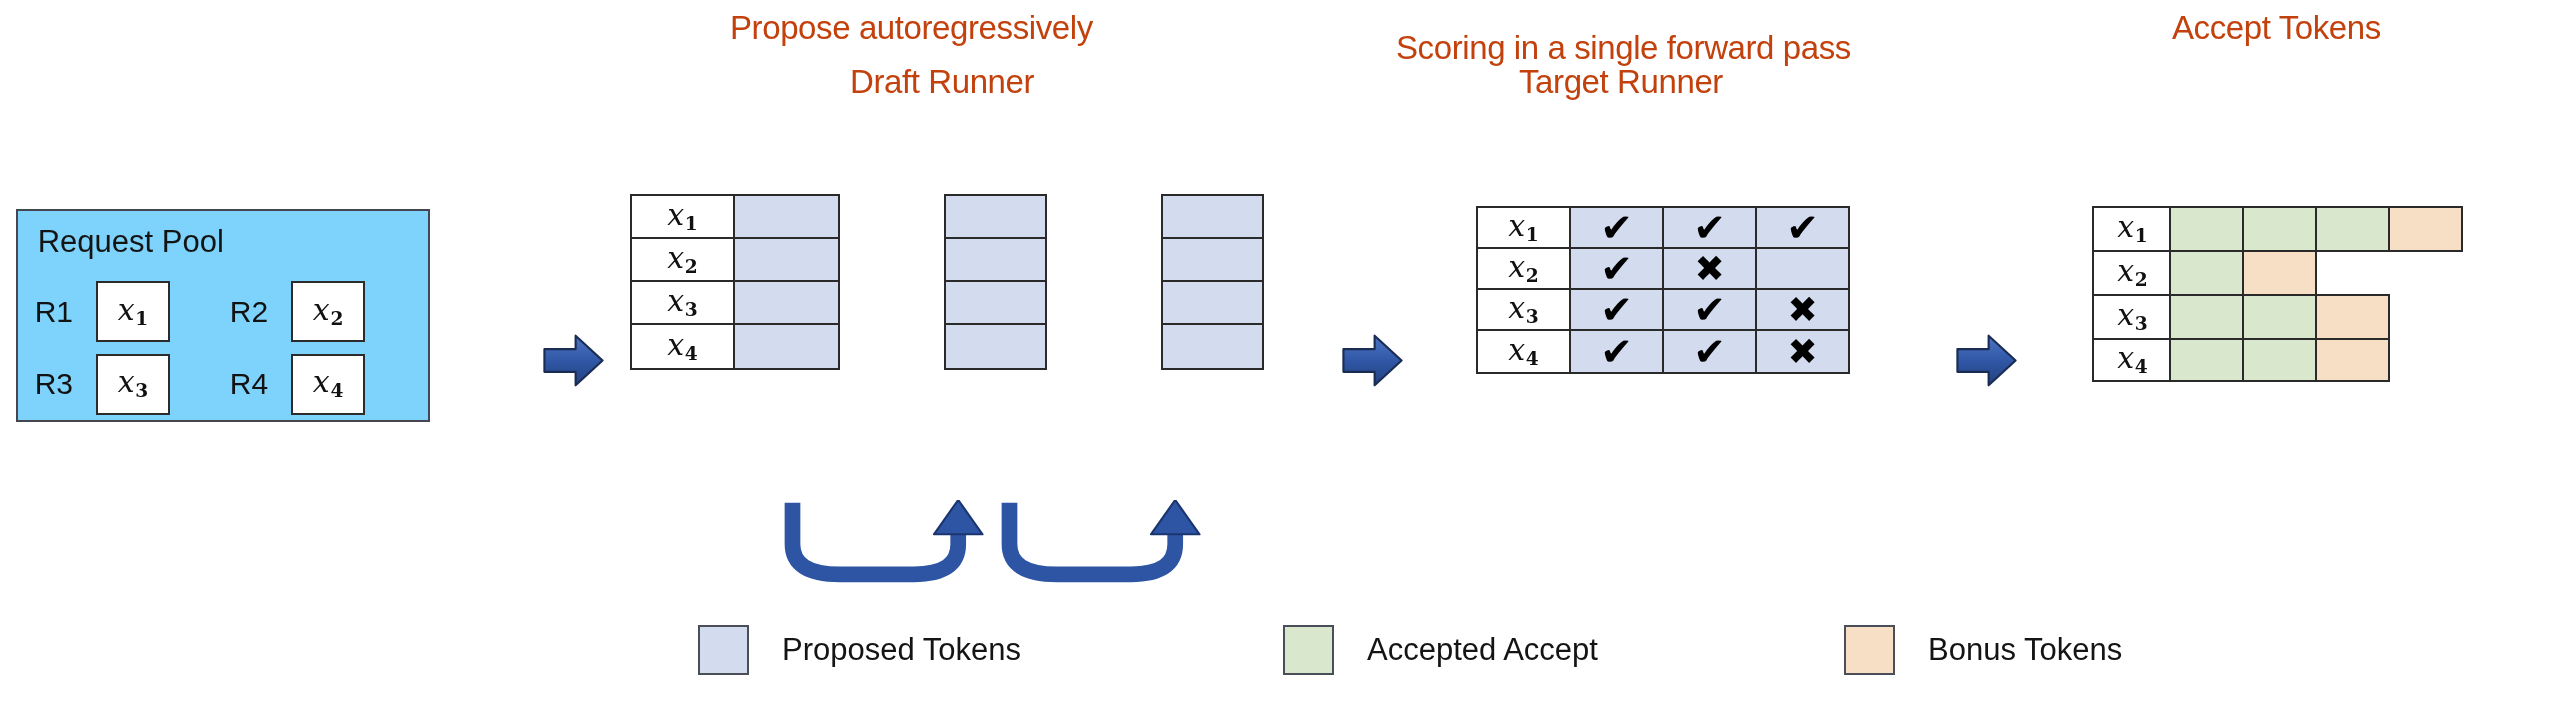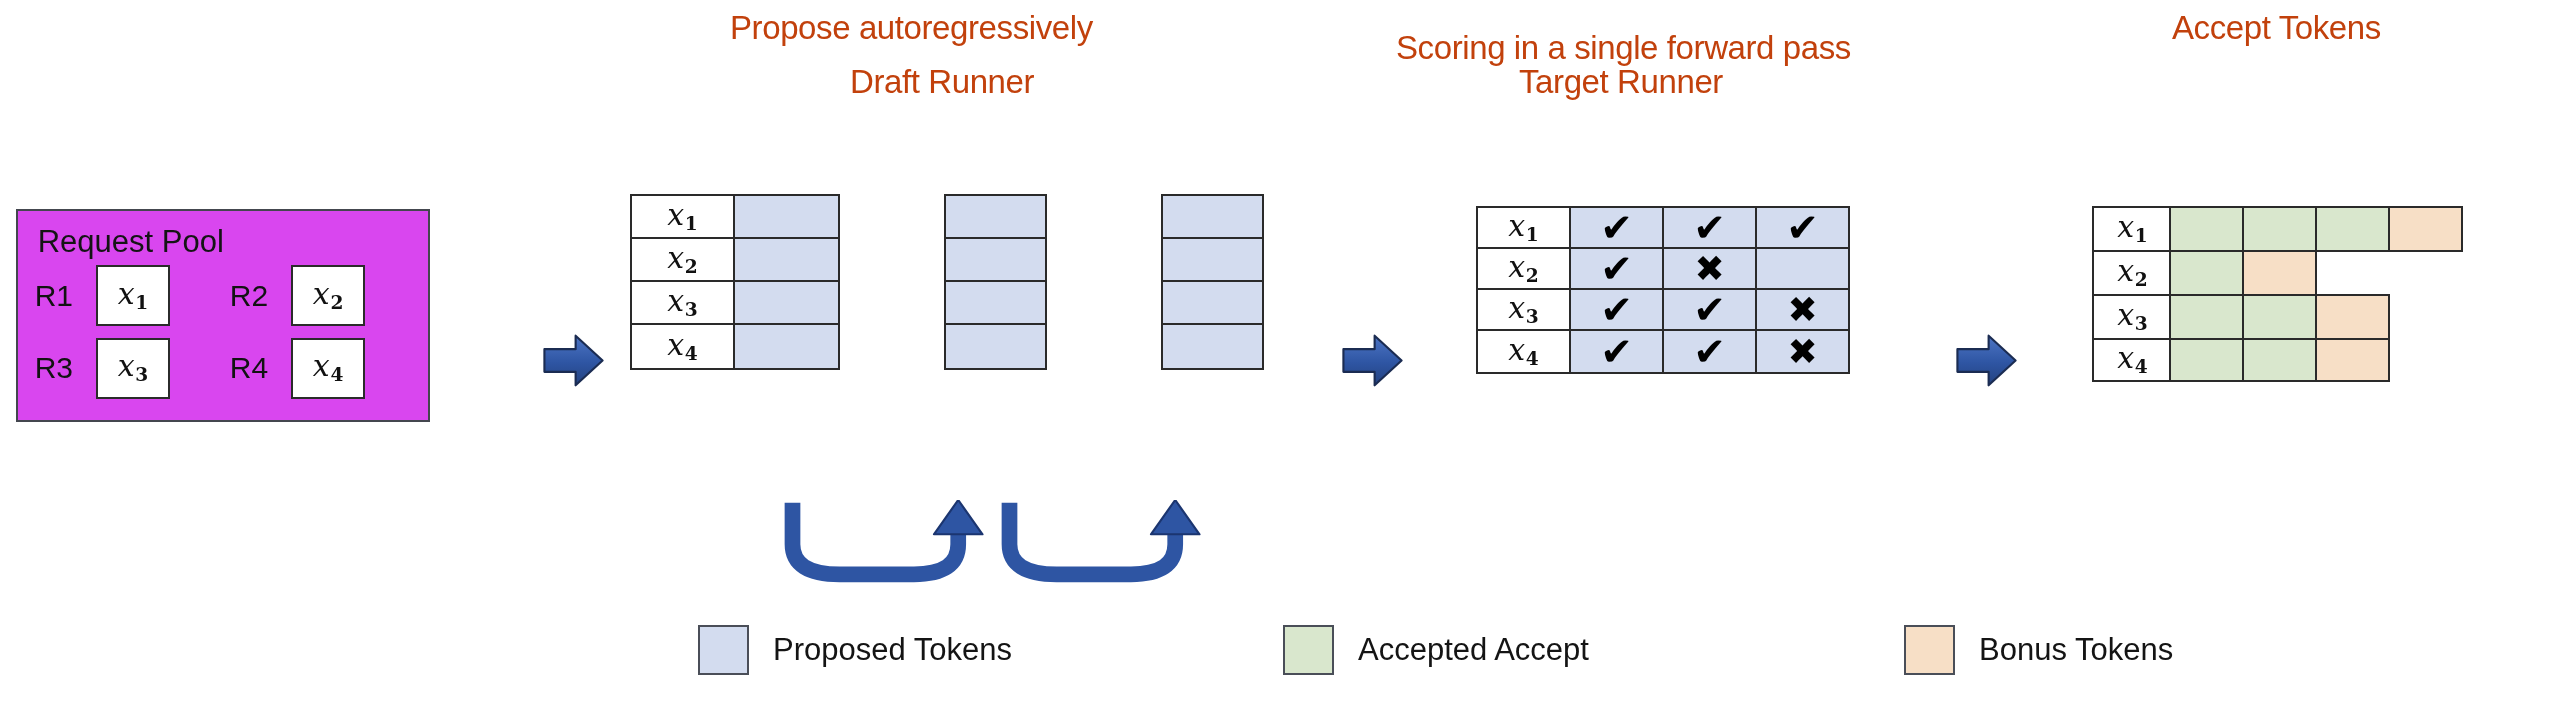"Request Pool" .request-pool { background: #d946ef -> #7dd3fc }
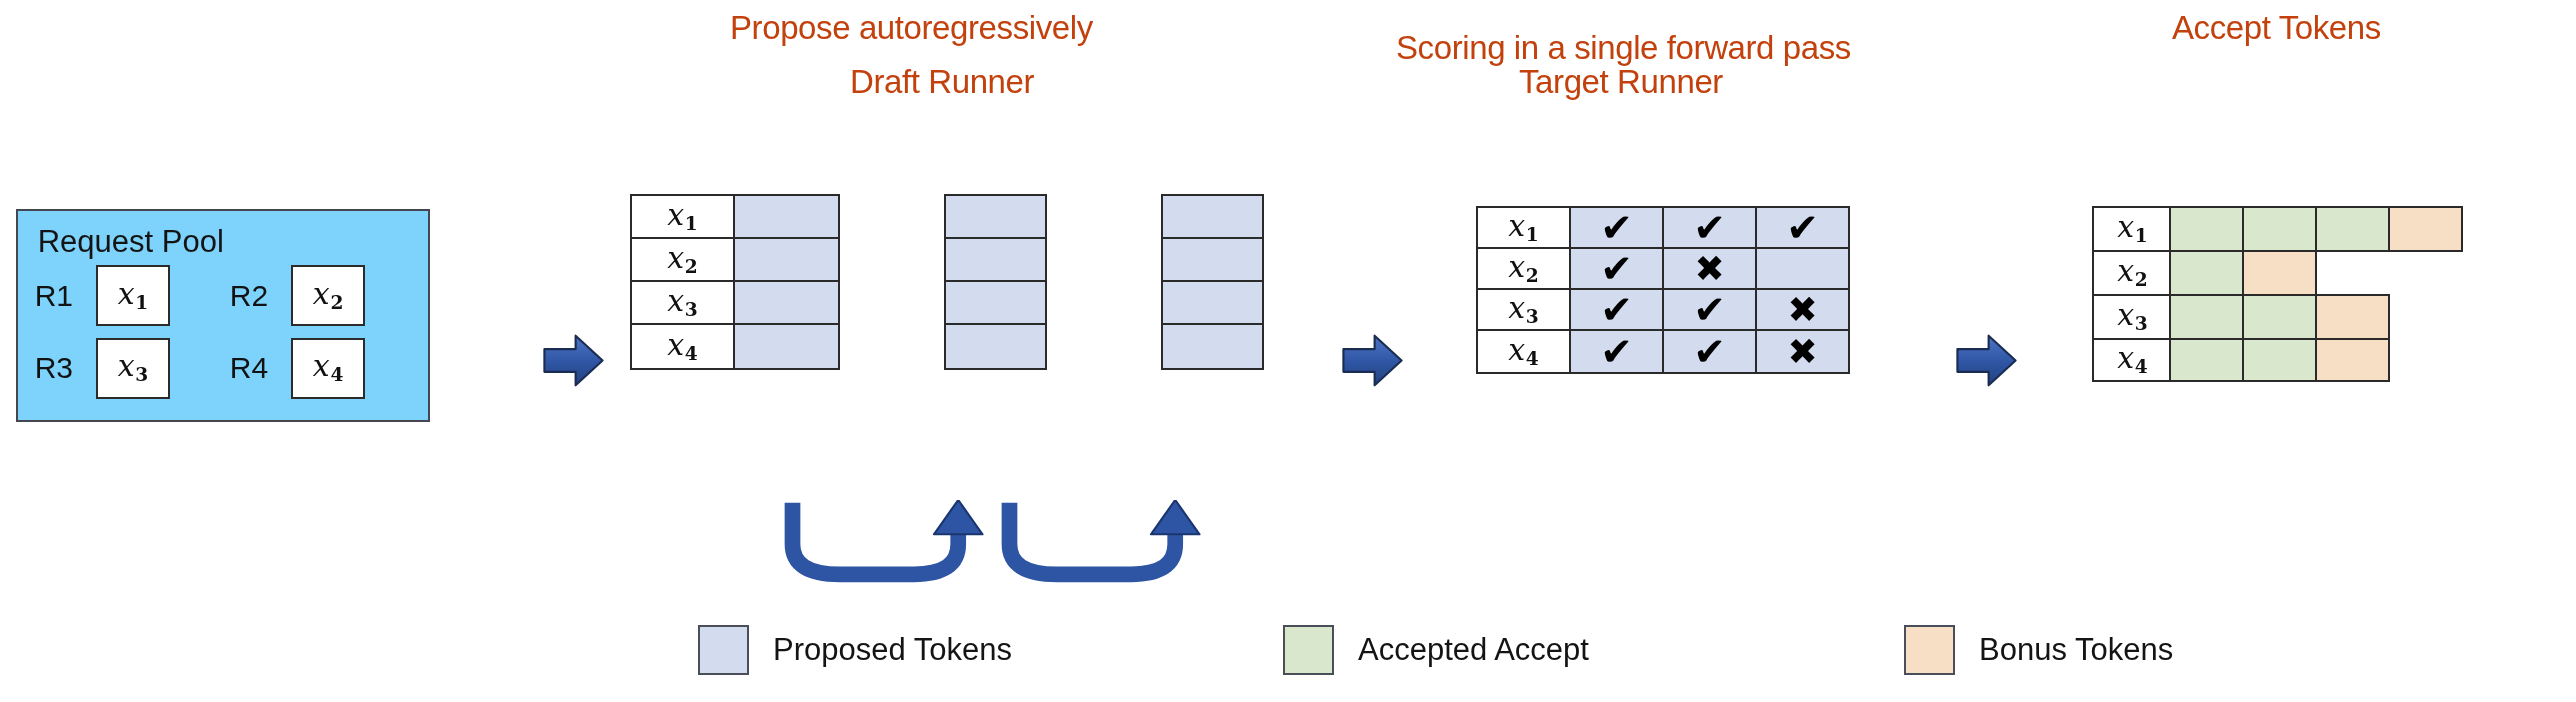"R1" .rp-grid { top: 53px -> 69px }
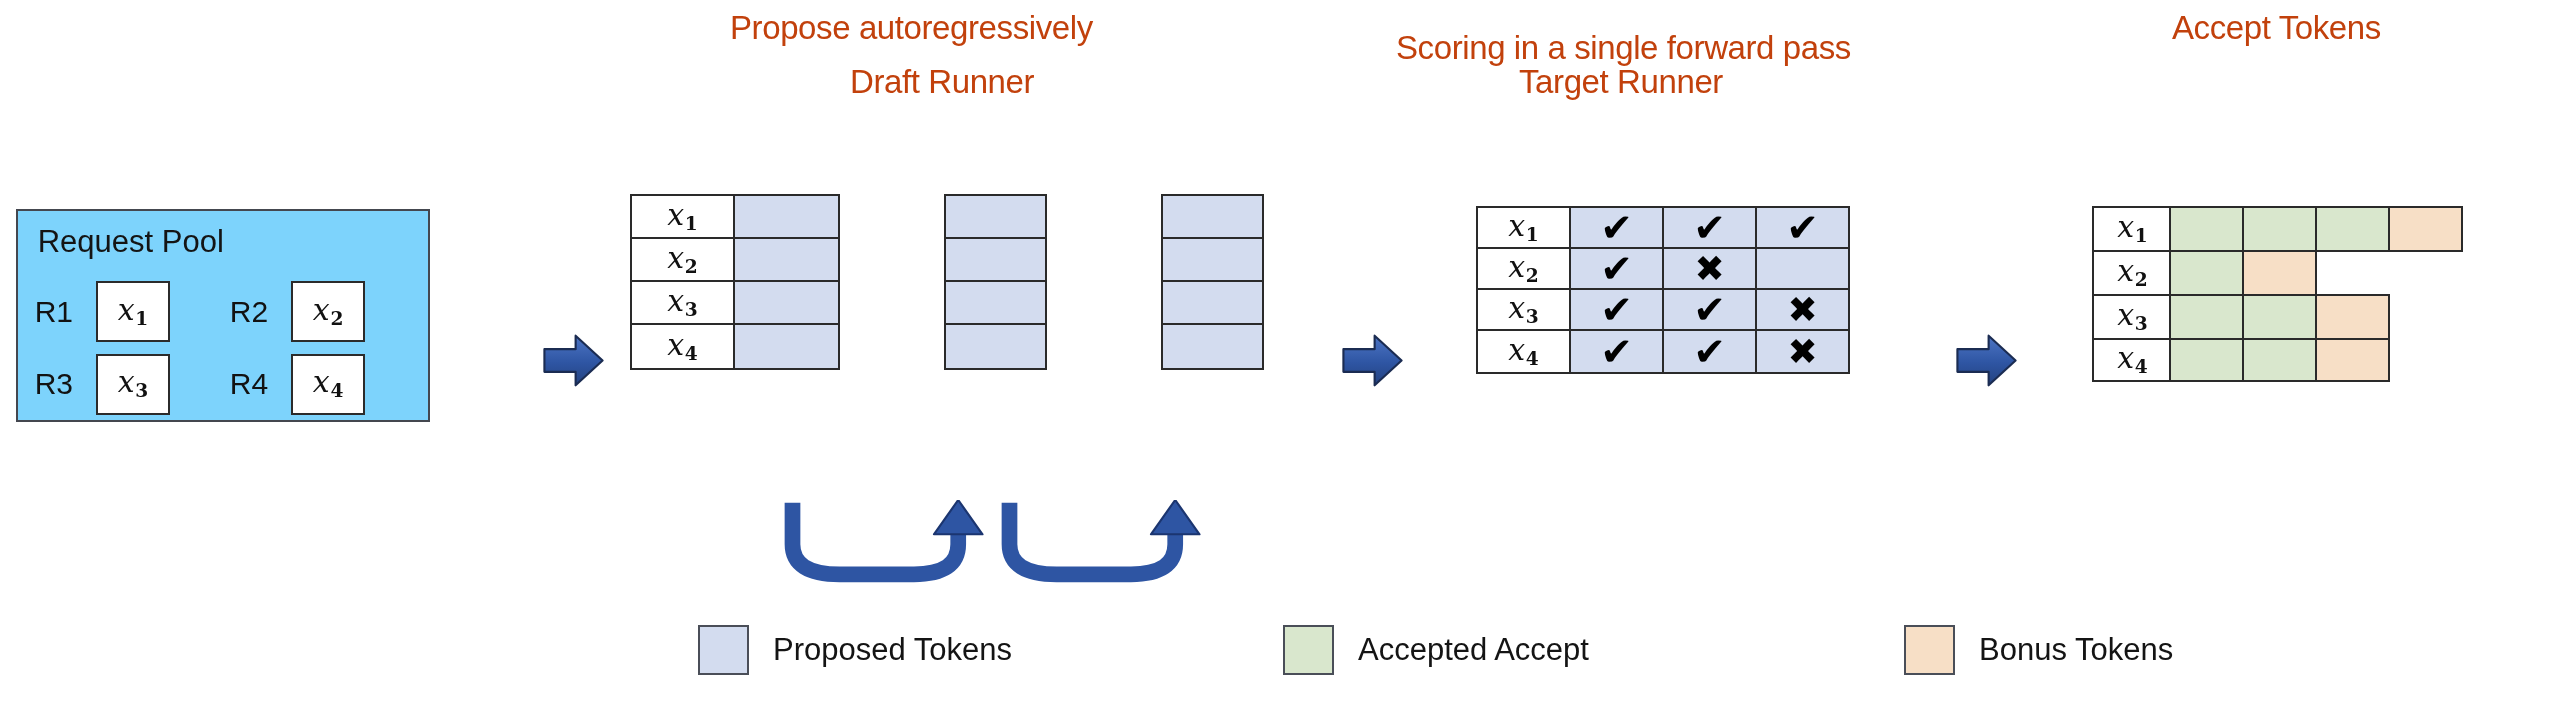"Proposed Tokens" .legend-item { gap: 24px -> 33px }
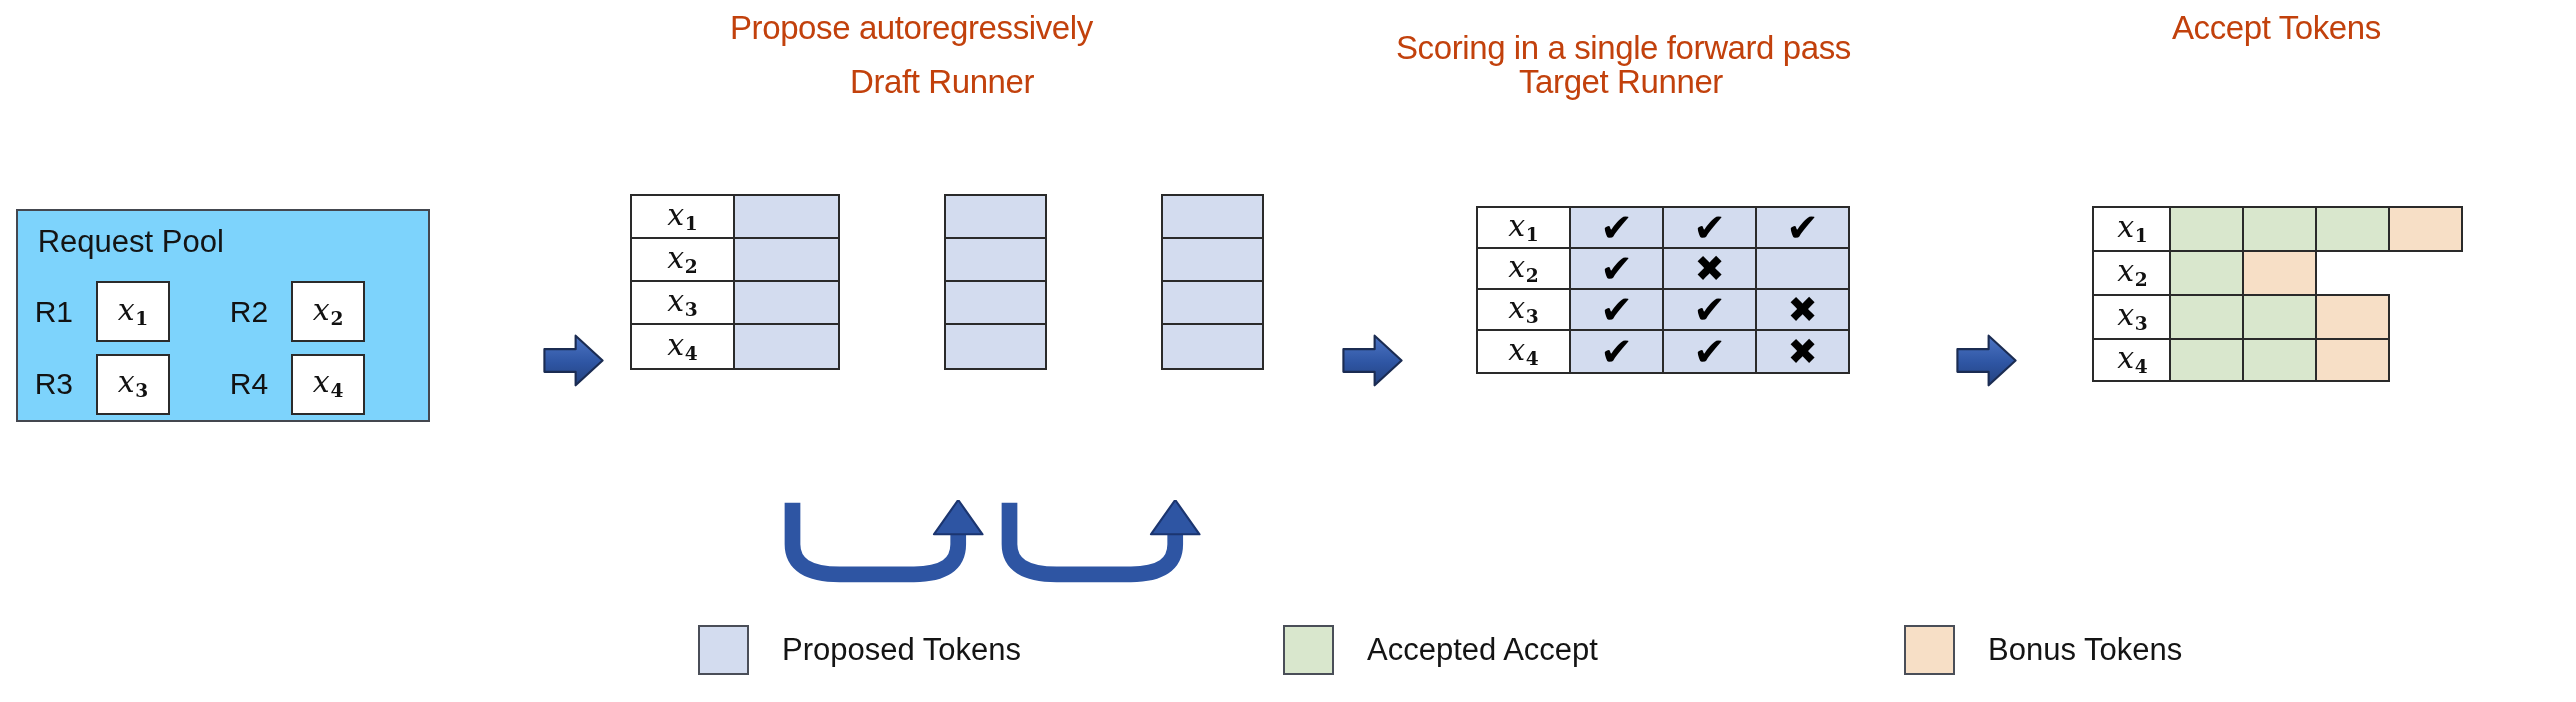"Bonus Tokens" div.legend-item { left: 1856px -> 1796px }
